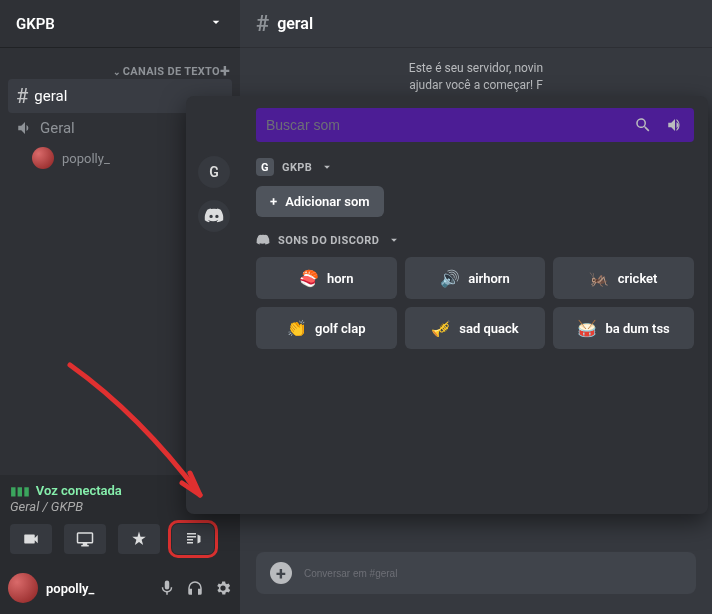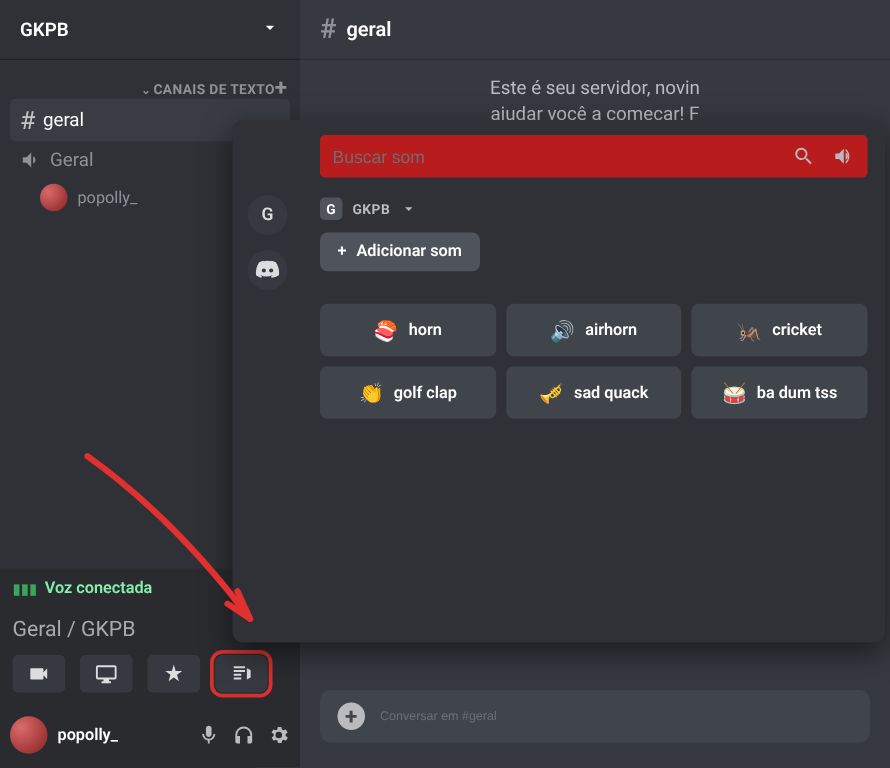"Este é seu servidor, novin" .welcome { font-size: 15px -> 12px }
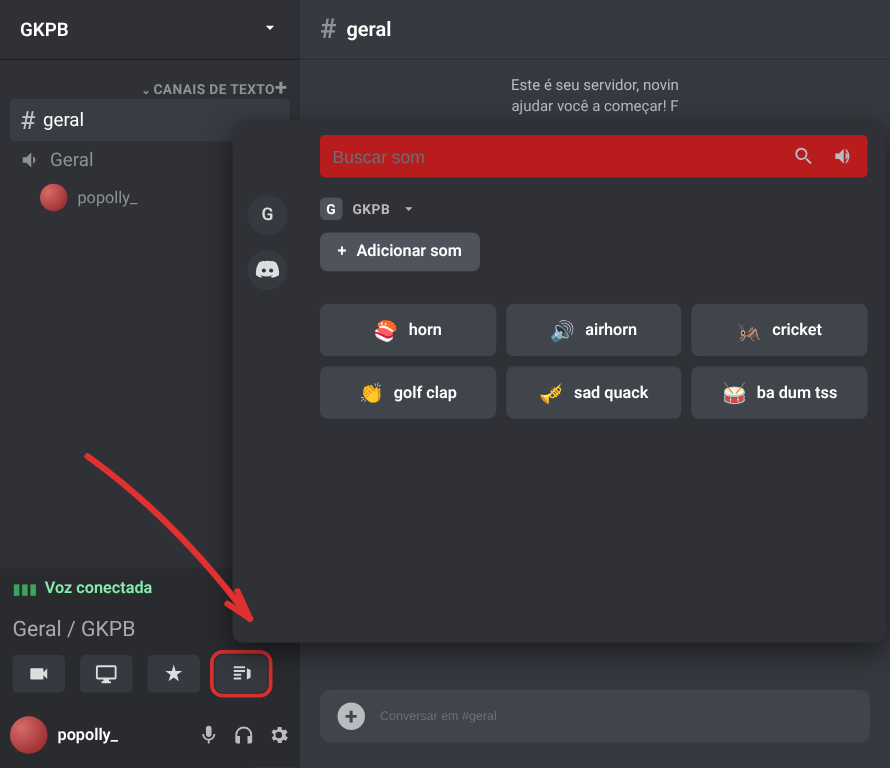"Buscar som" .sb-search { background: #b91c1c -> #4c1d95 }
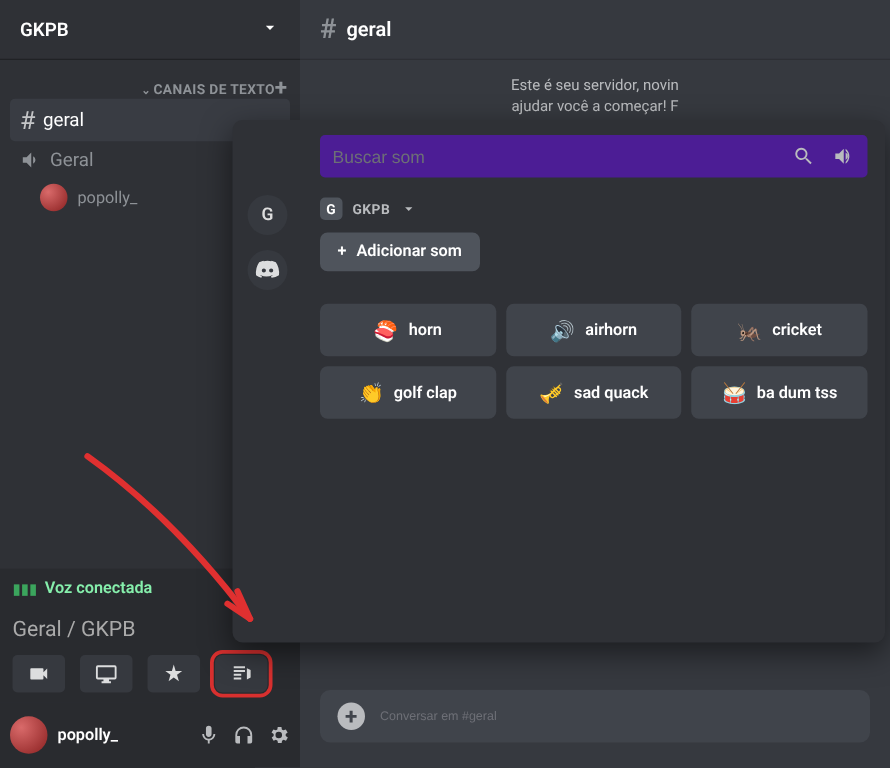"SONS DO DISCORD" div.sb-section-head { html: none -> <div> <svg> <path></path> </svg> <span>SONS DO DISCORD</span> <svg> <path></path> </svg> </div> }
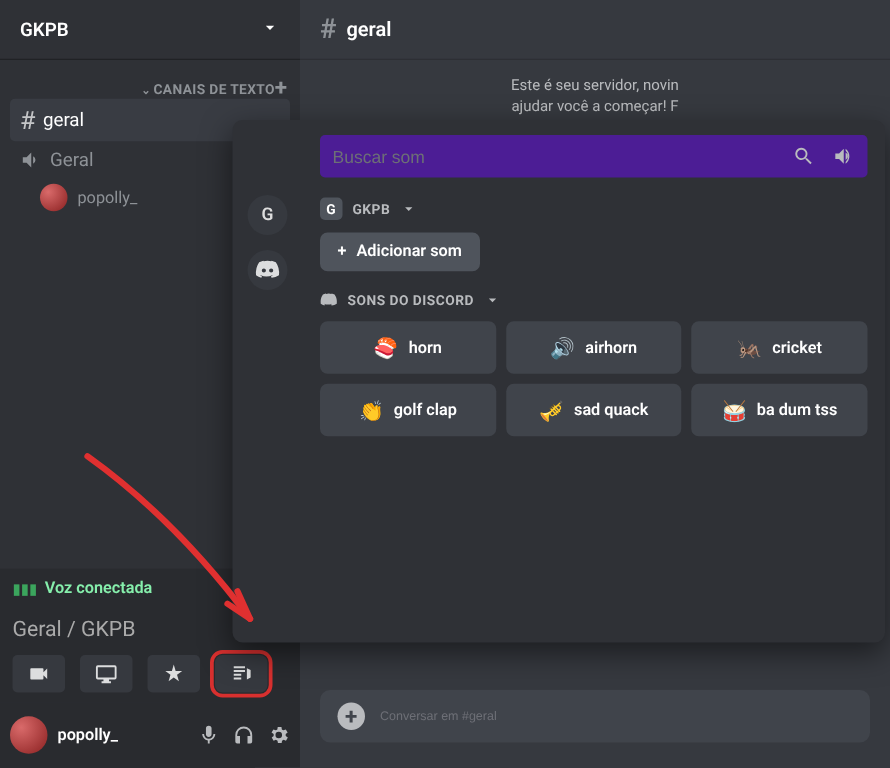"Geral / GKPB" .voice-sub { font-size: 17px -> 13px; font-style: none -> italic; margin-top: 16px -> 1px }
